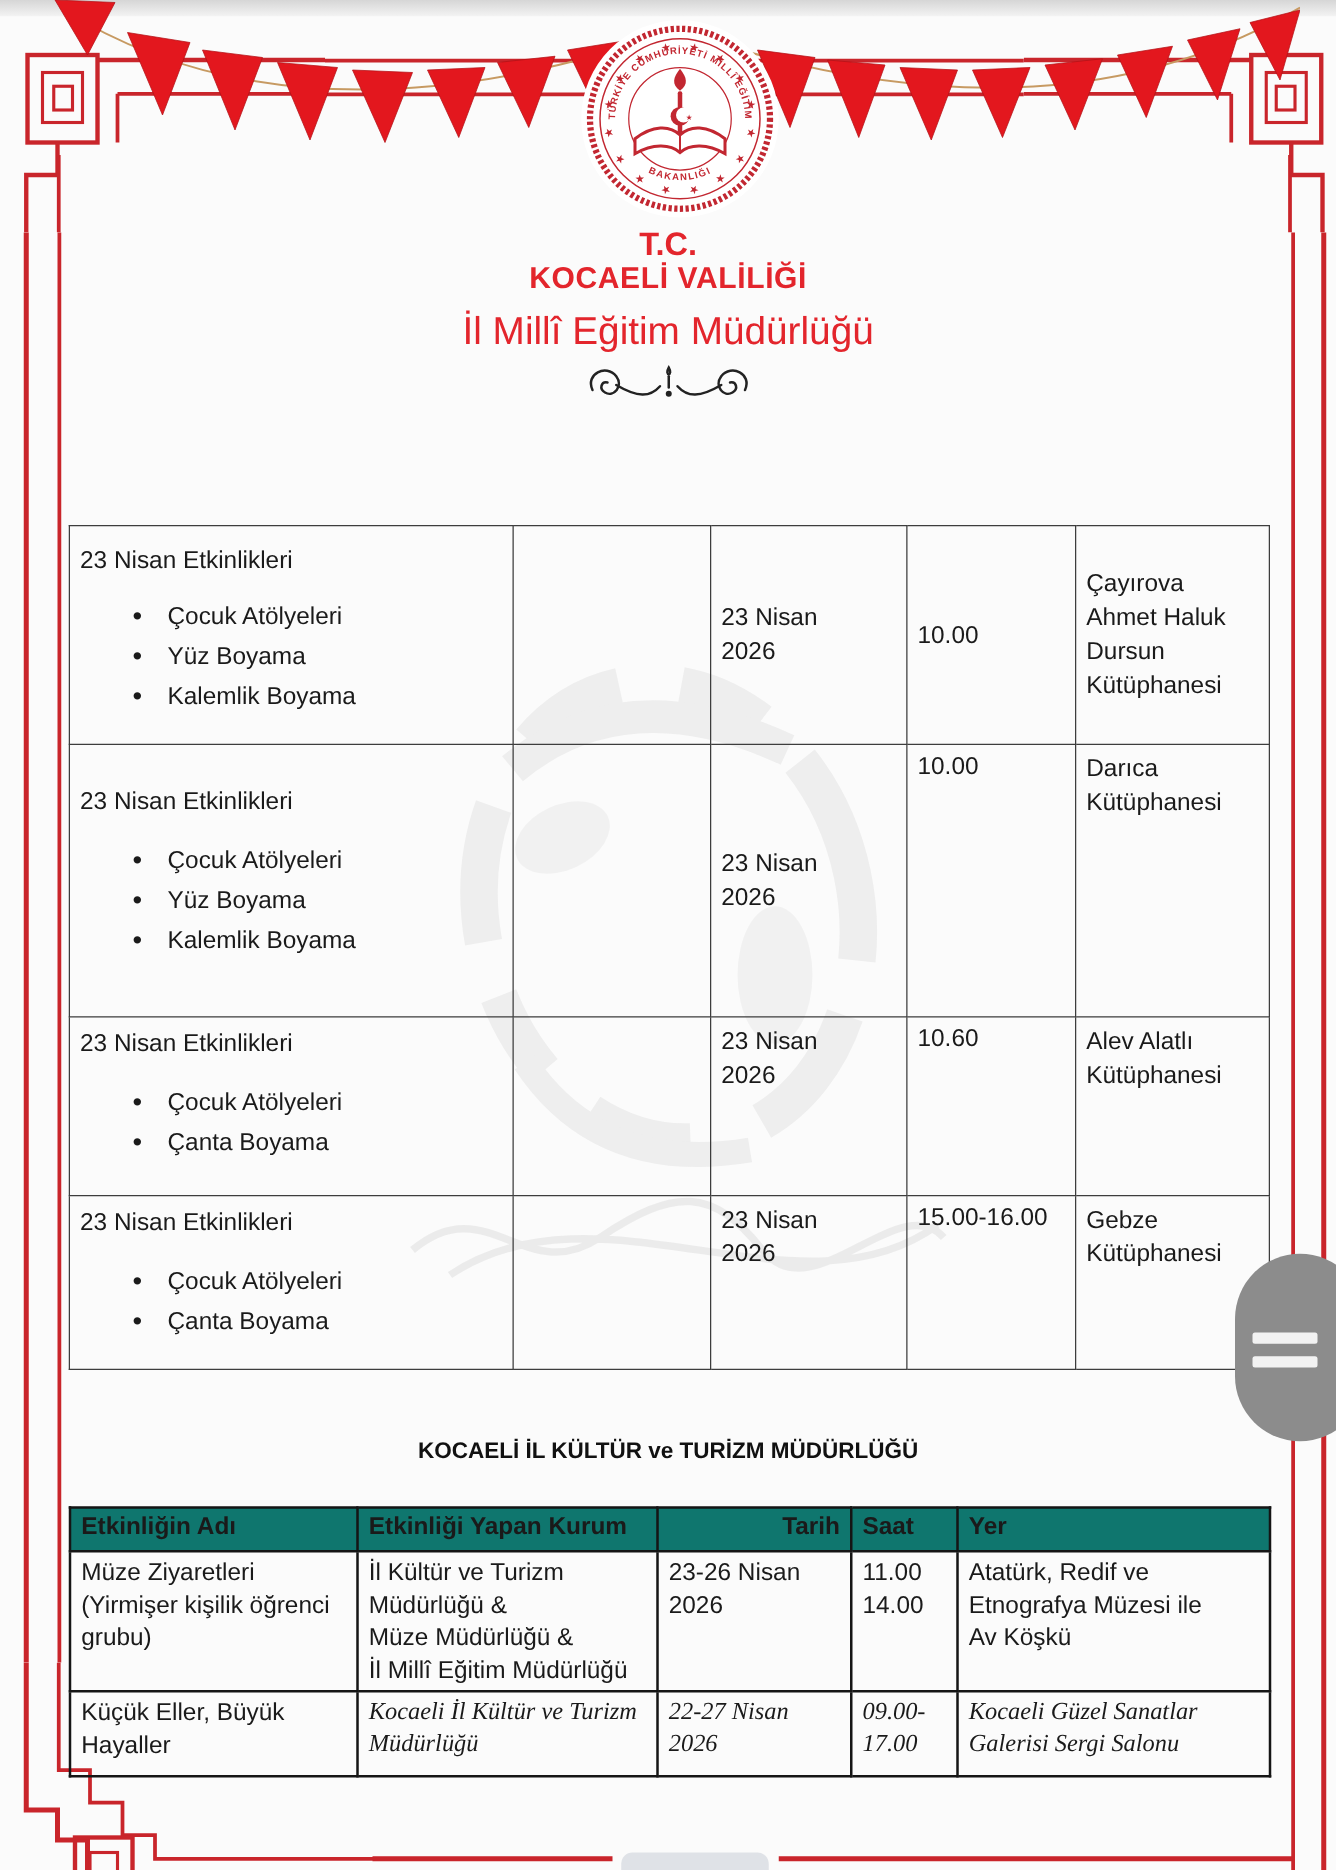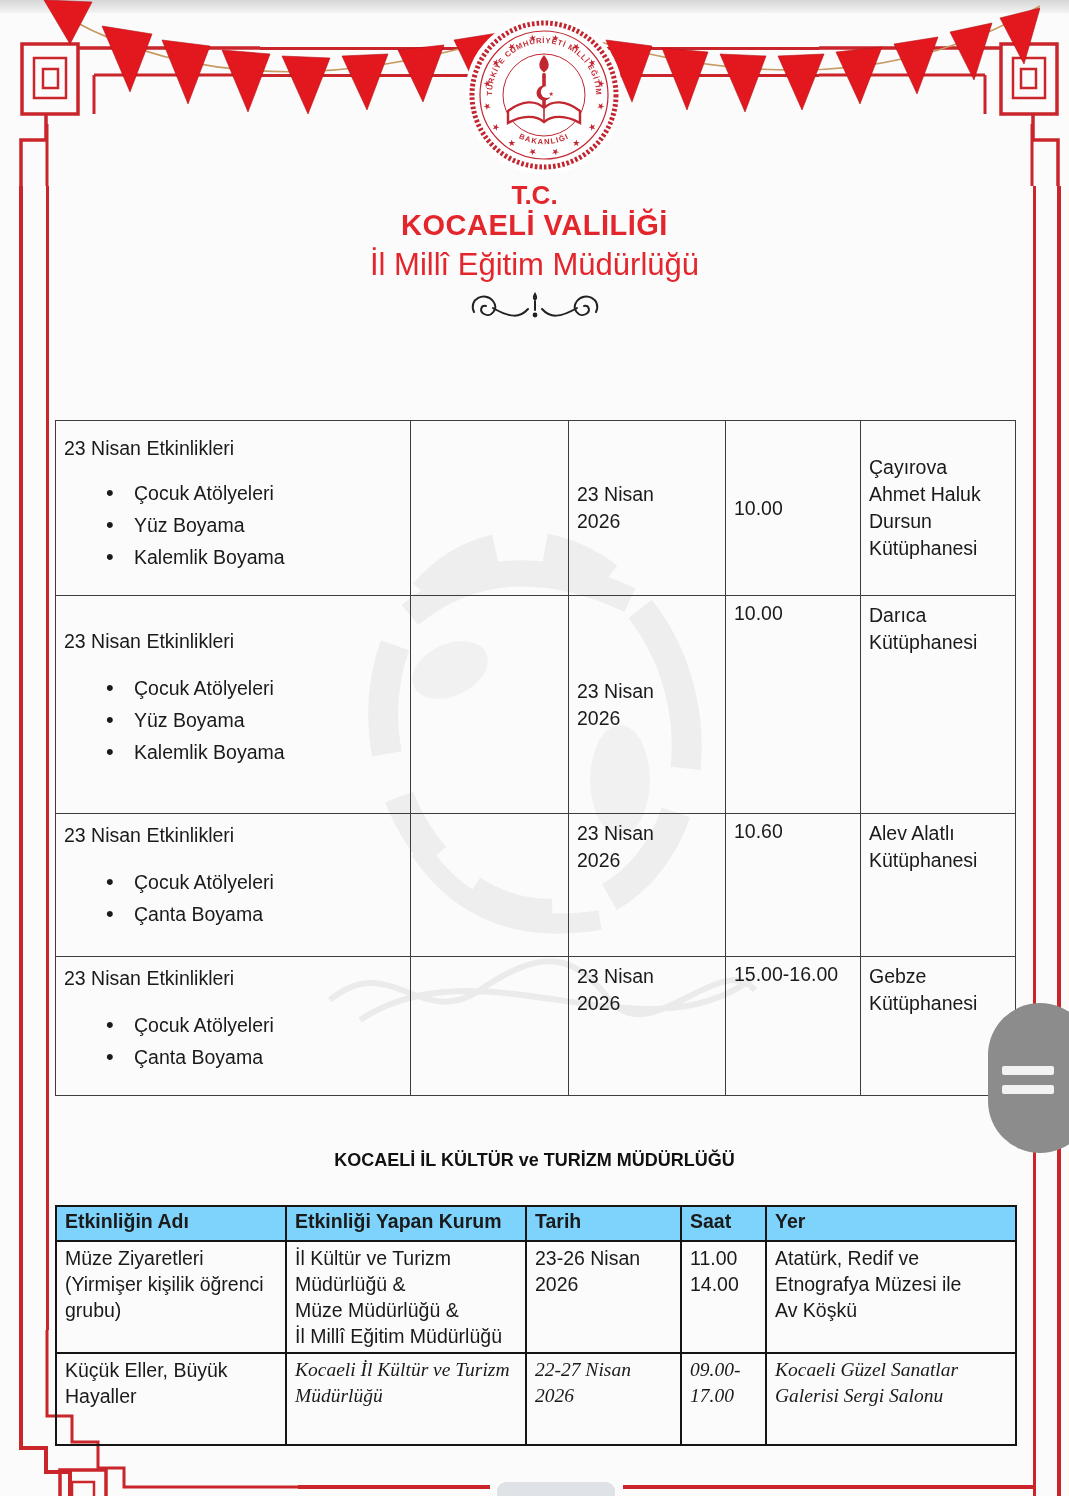"KOCAELİ VALİLİĞİ" .head-val { font-size: 29px -> 24px }
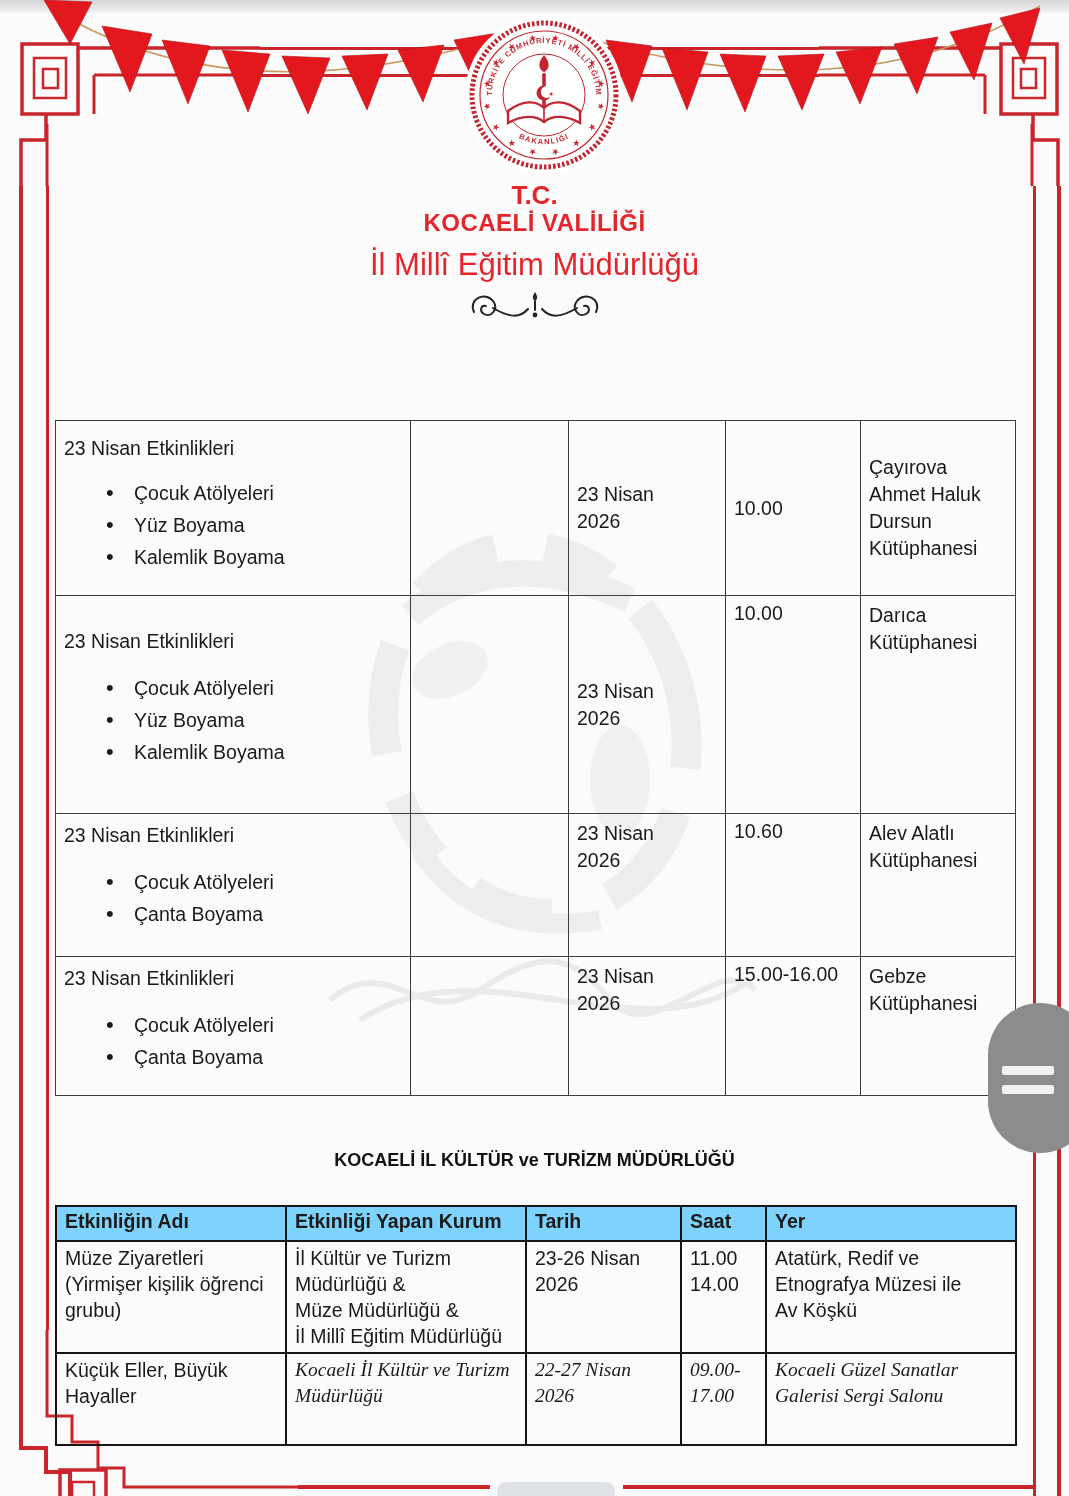"Etkinliğin Adı" .t2 th { background: #7dd3fc -> #0f766e }
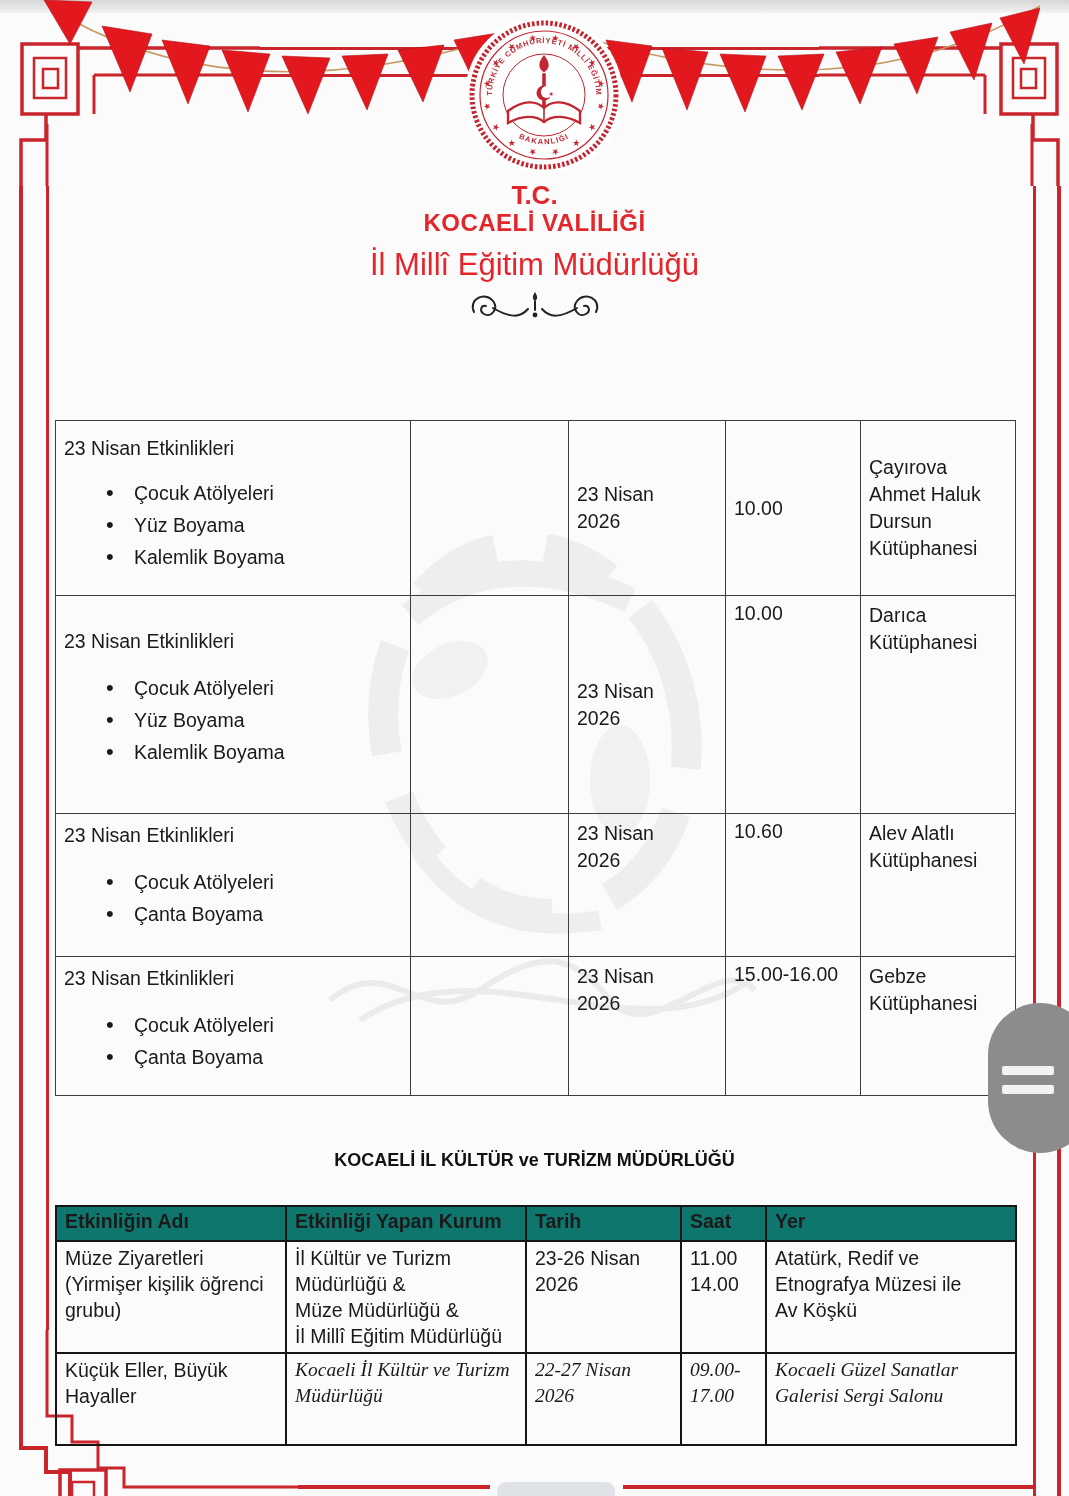"Tarih" .t2 th.center { text-align: left -> right }
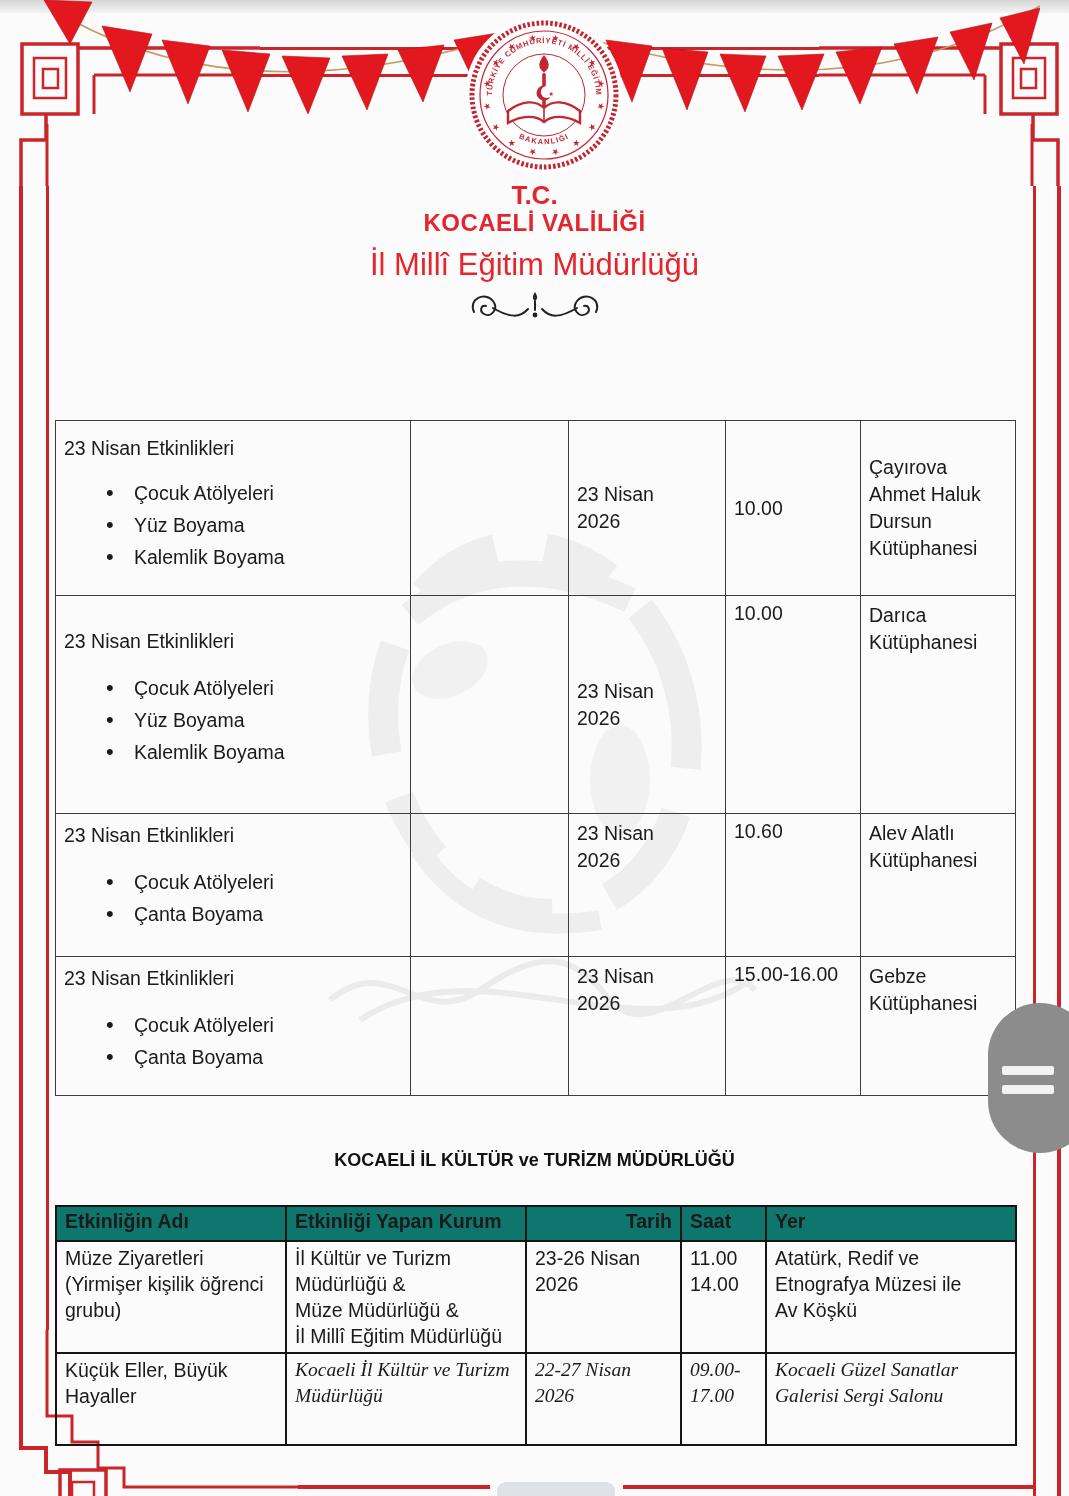"Küçük Eller, Büyük" tr.serif { height: 92px -> 68px }
